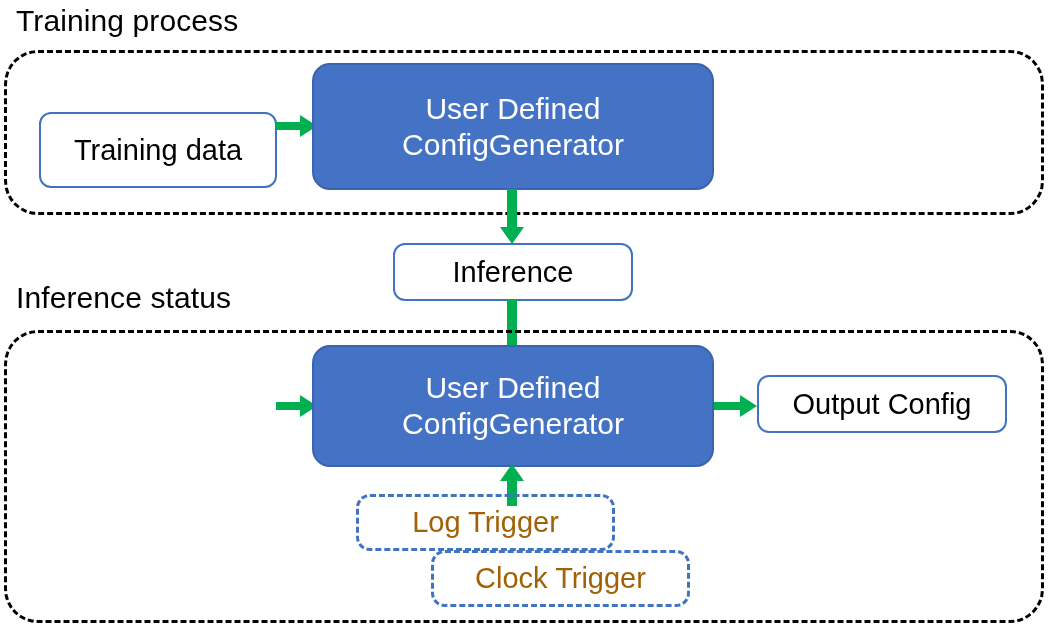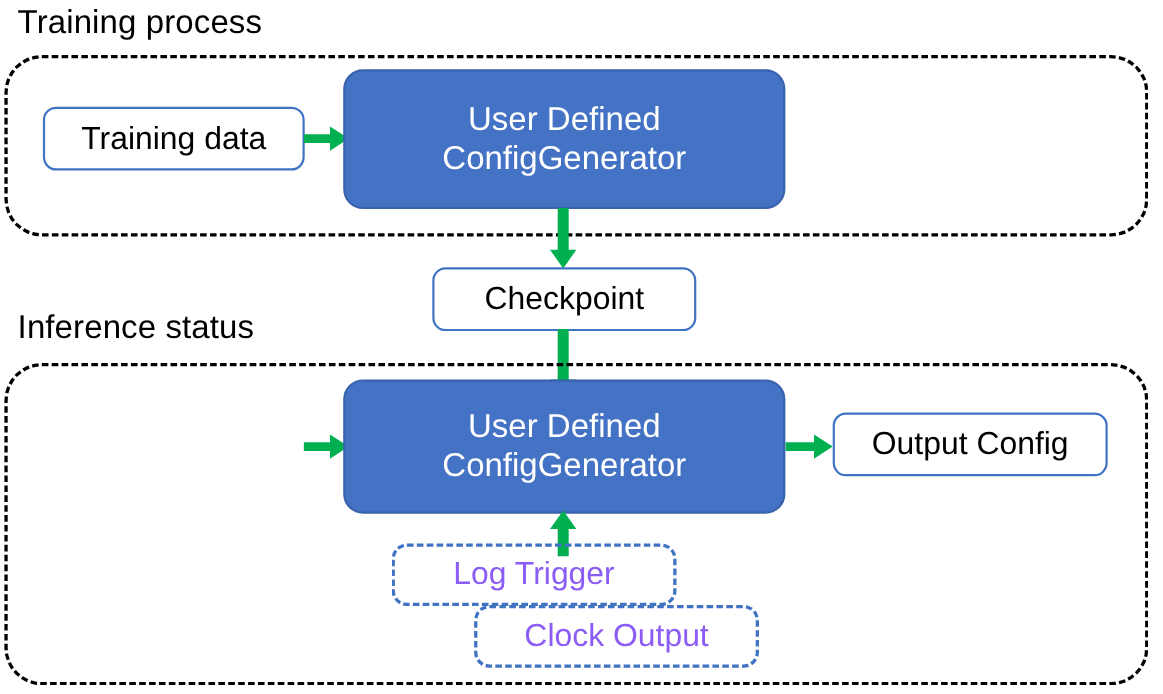"Training data" div.io-box { height: 58px -> 76px; top: 97px -> 112px }
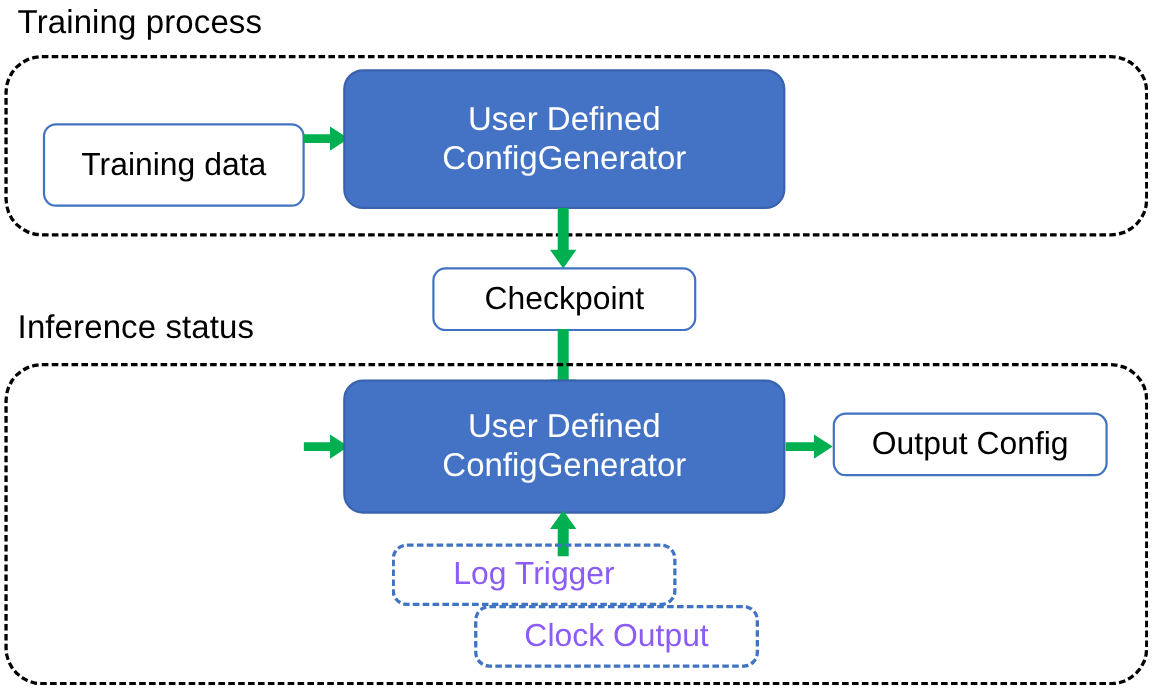"Checkpoint" div.io-box { text: Checkpoint -> Inference }
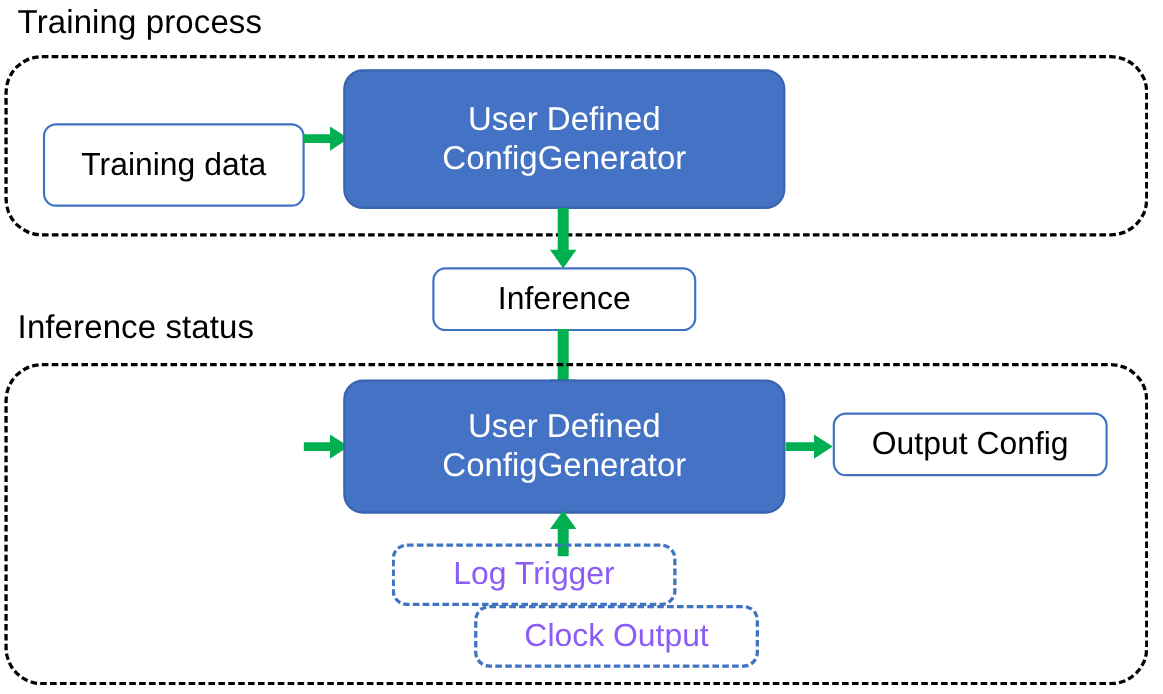"Log Trigger" .trigger-box { color: #8b5cf6 -> #a16207 }
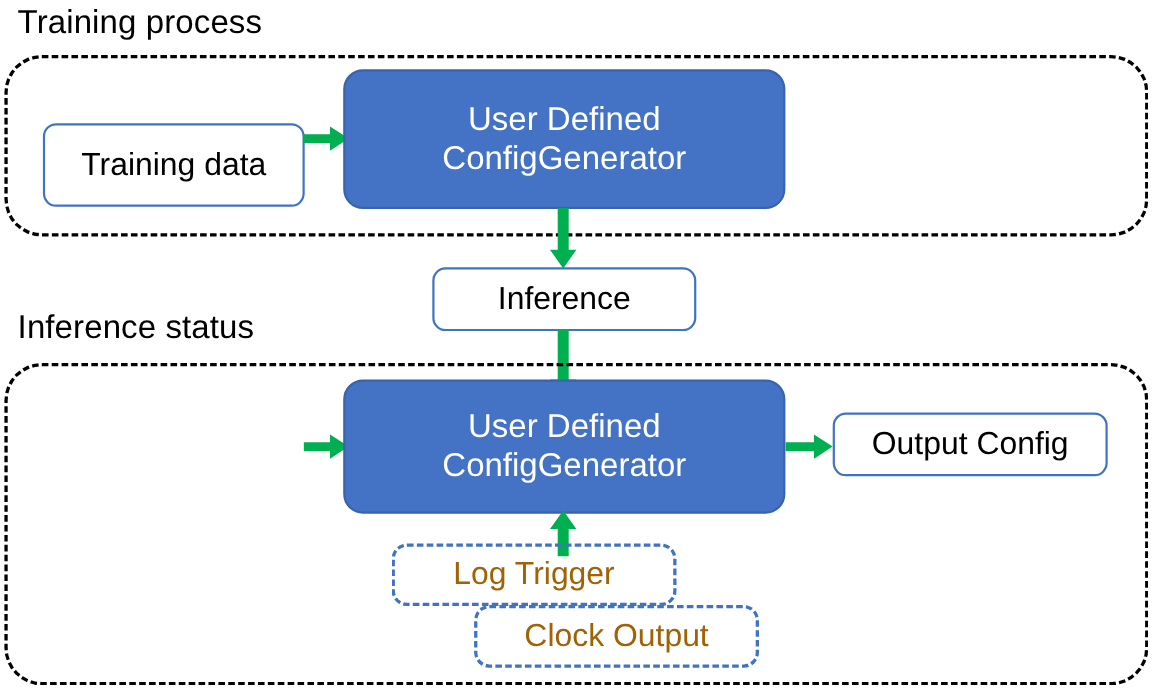"Clock Output" div.trigger-box { text: Output -> Trigger }
